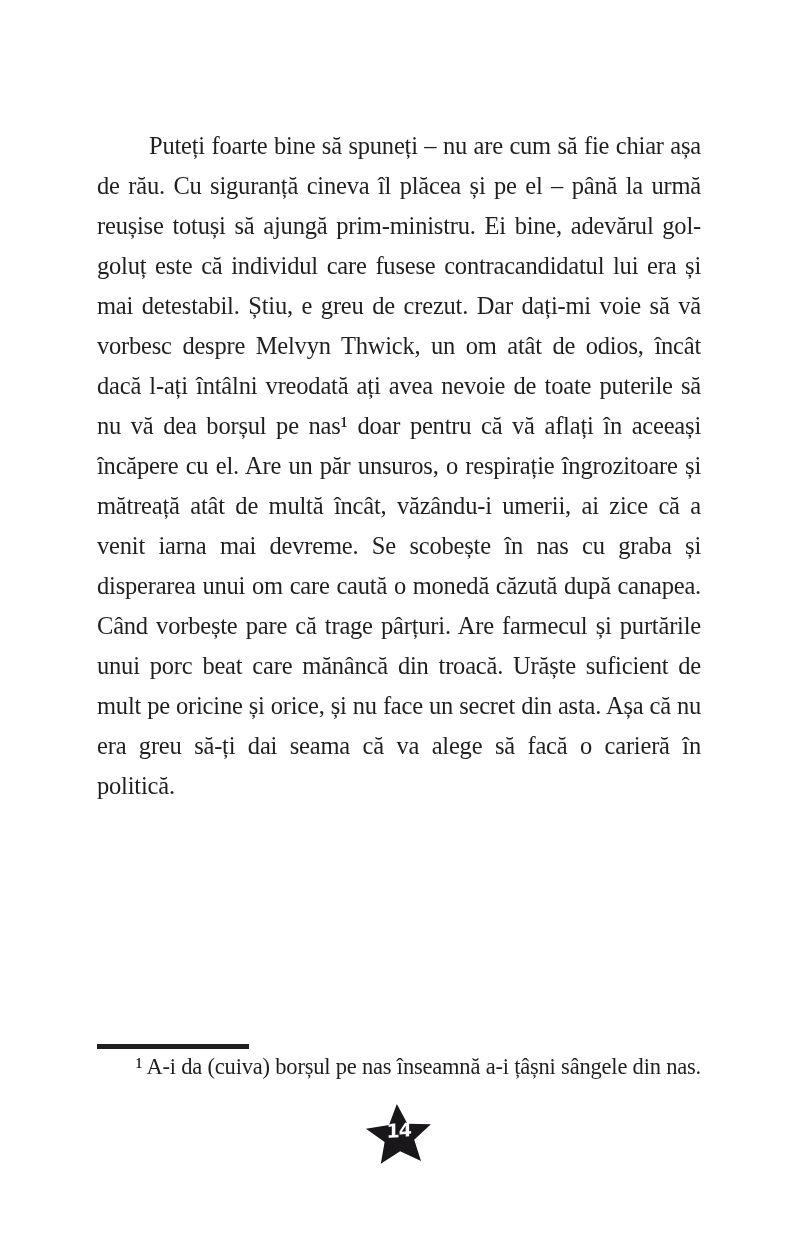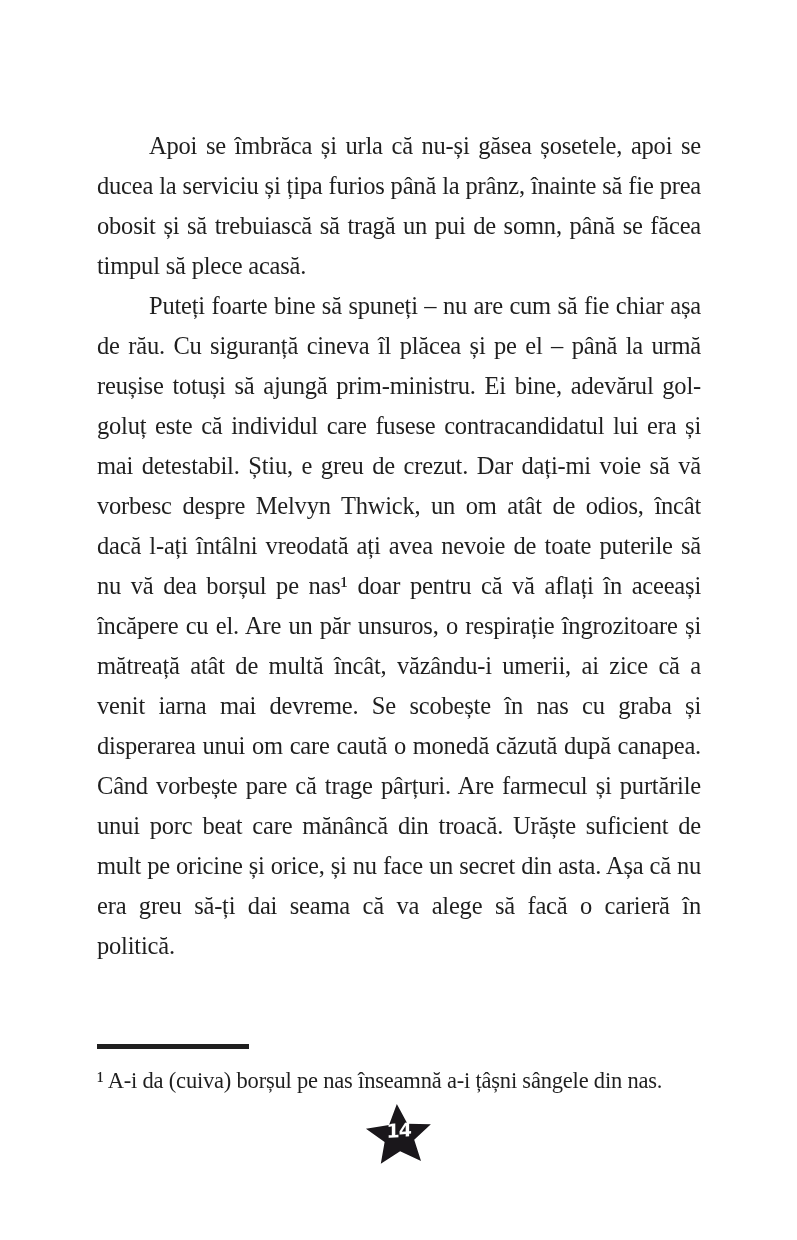"Apoi se îmbrăca și urla" p.para { html: <p>Apoi se îmbrăca și urla că nu-și găsea șosetele, apoi se ducea la serviciu și țipa furios până la prânz, înainte să fie prea obosit și să trebuiască să tragă un pui de somn, până se făcea timpul să plece acasă.</p> -> none }
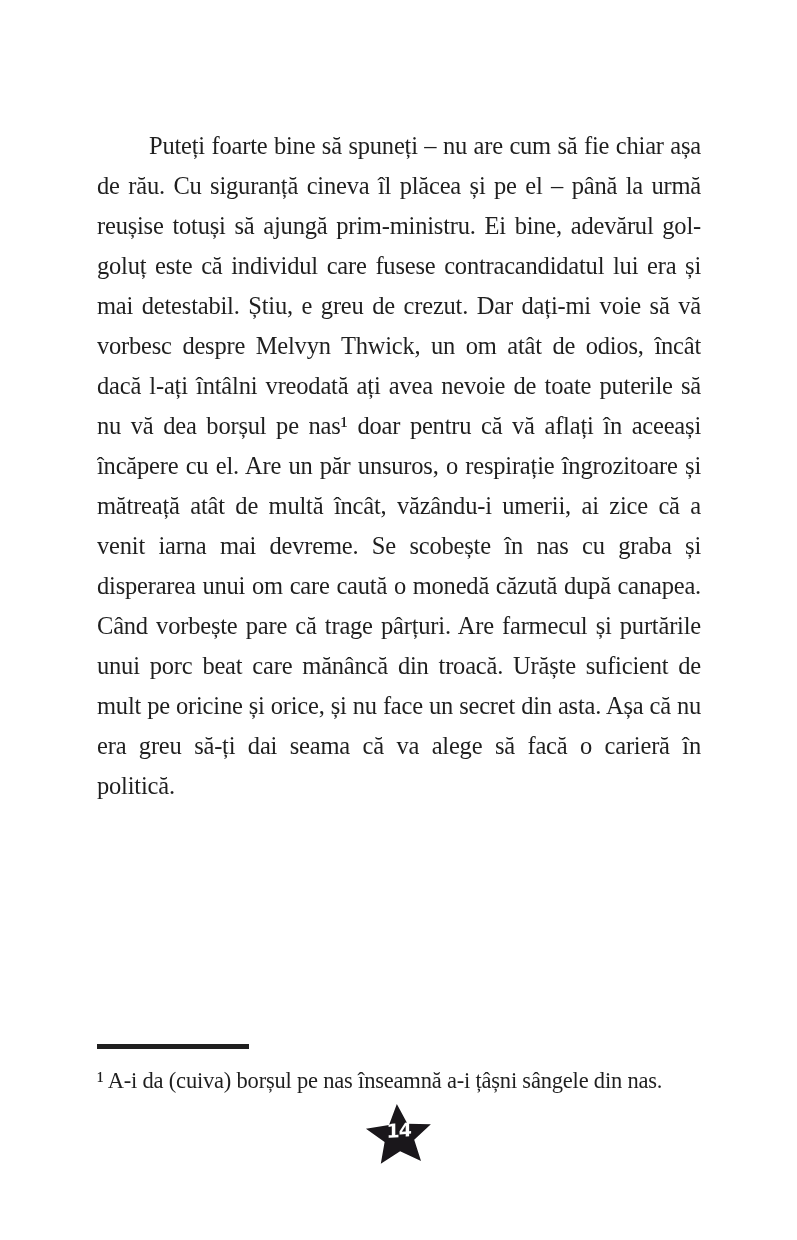"¹ A-i da (cuiva) borșul" .footnote { margin-top: 17px -> 3px; text-align: none -> right }
